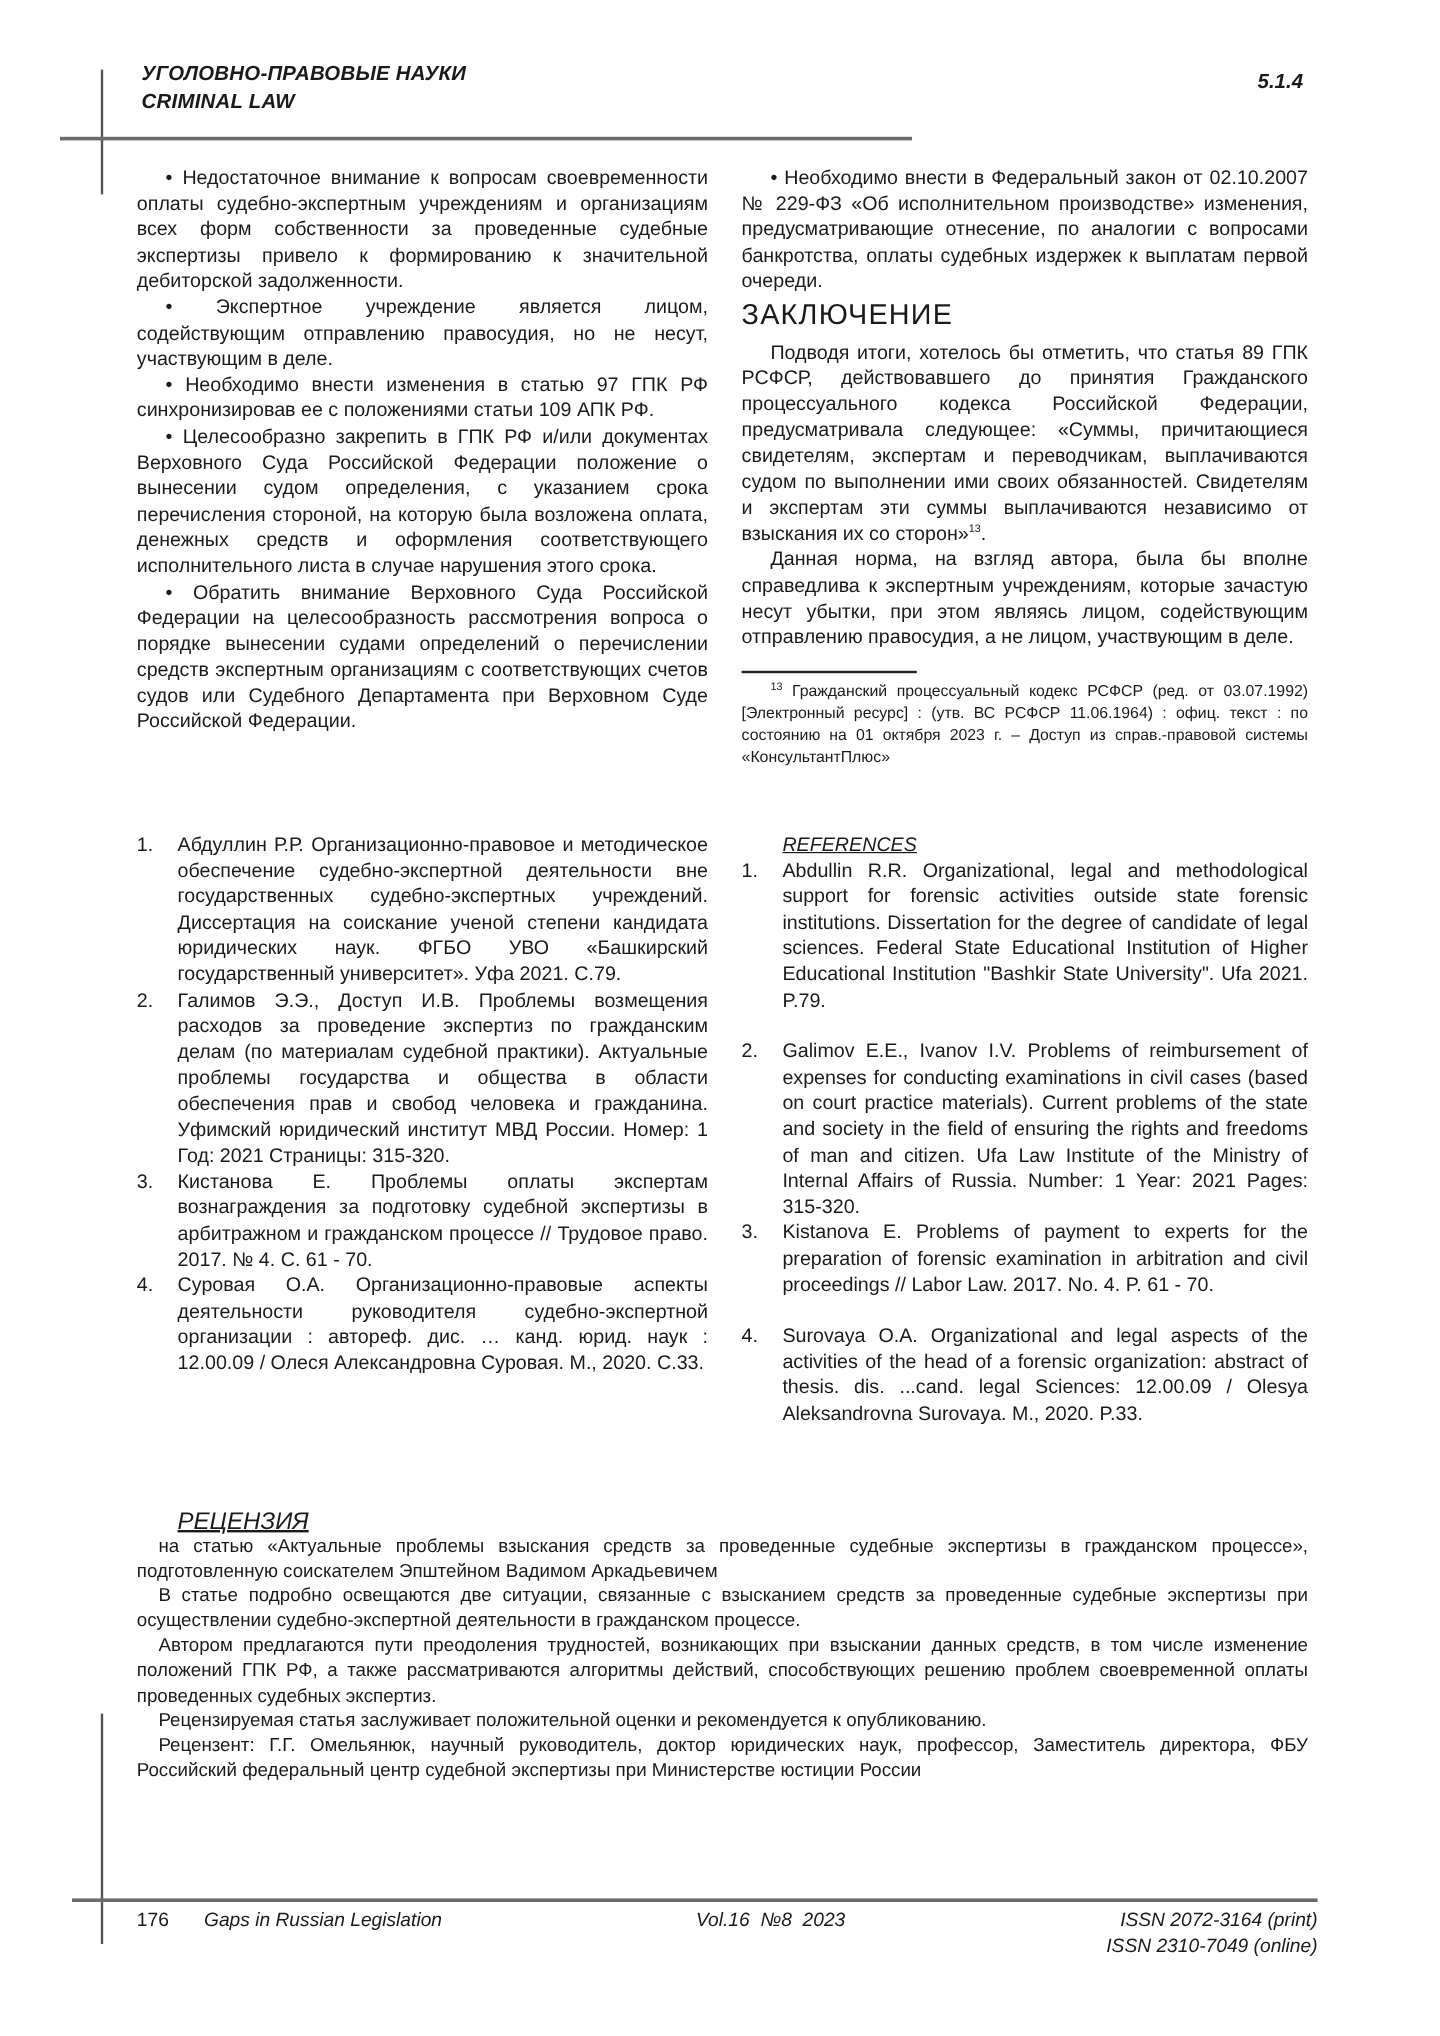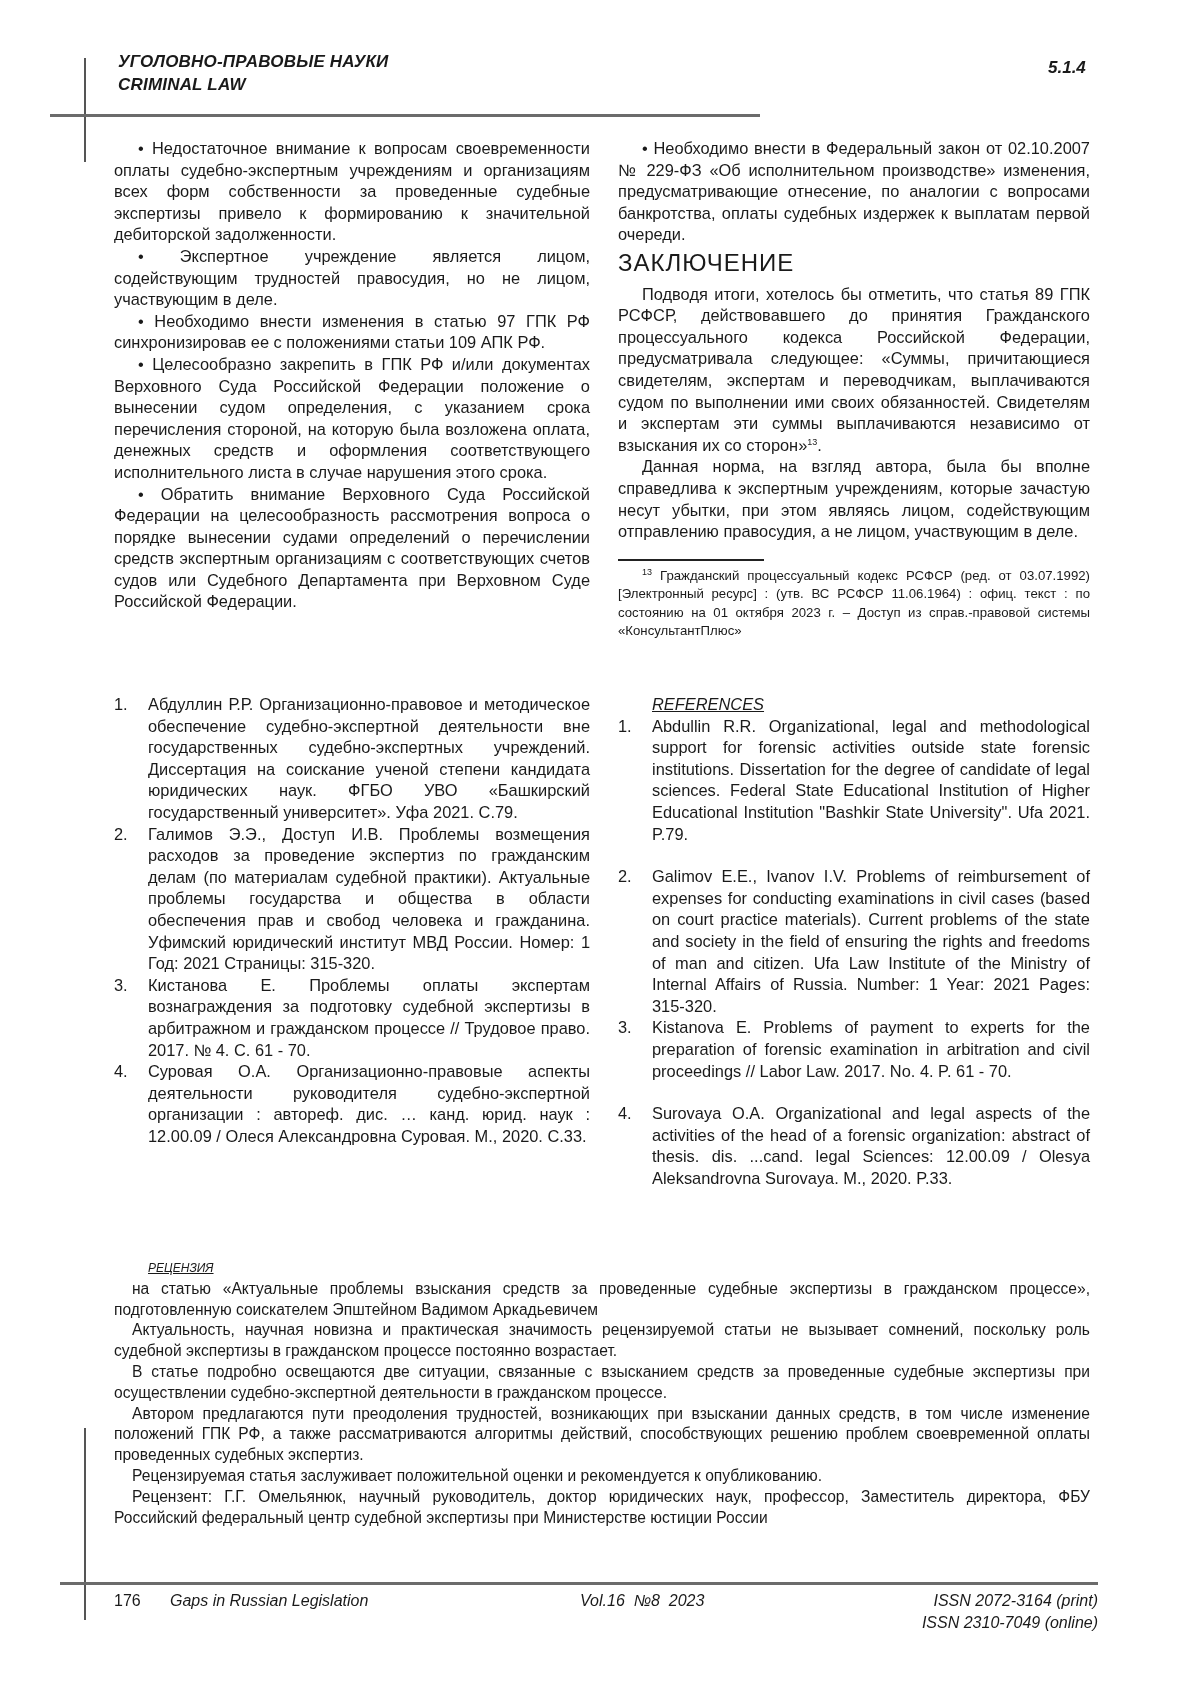"• Экспертное учреждение является лицом," p { text: трудностей правосудия, но не лицом -> отправлению правосудия, но не несут }
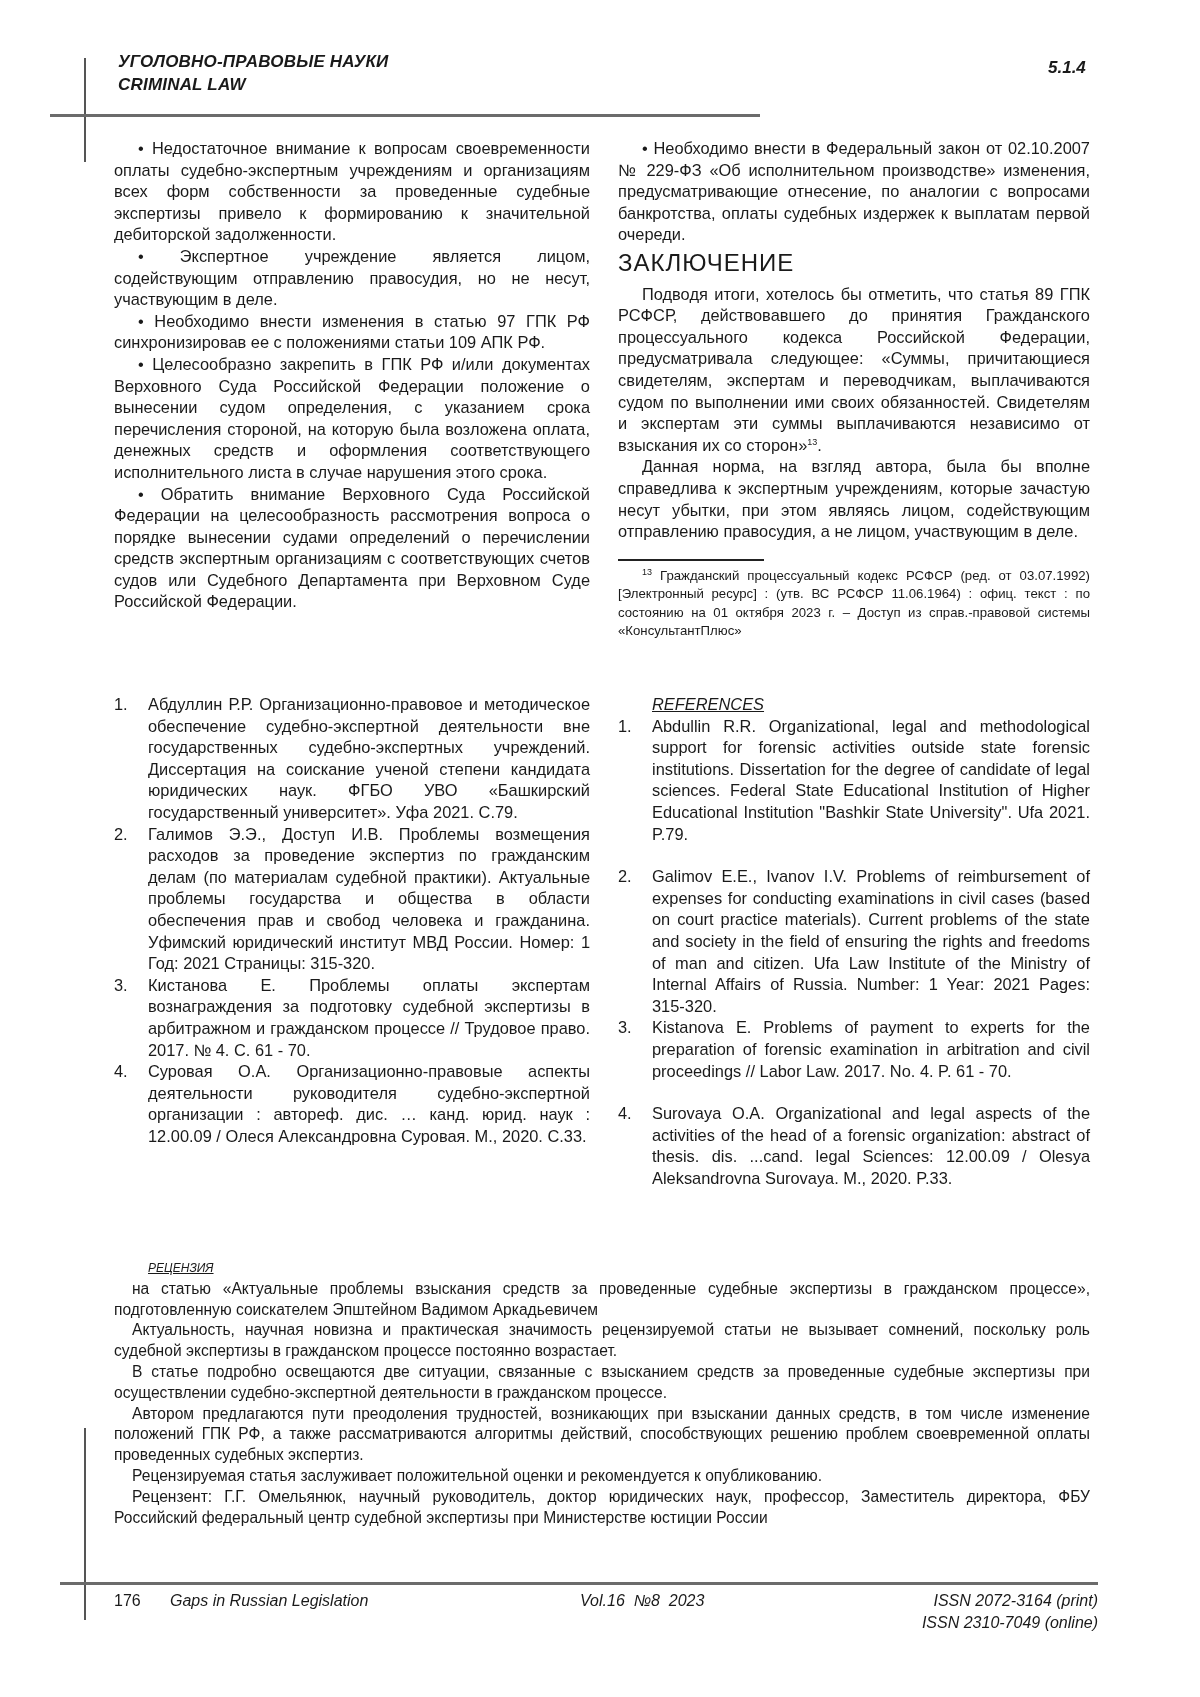"РЕЦЕНЗИЯ" .review-head { font-size: 12px -> 20px }
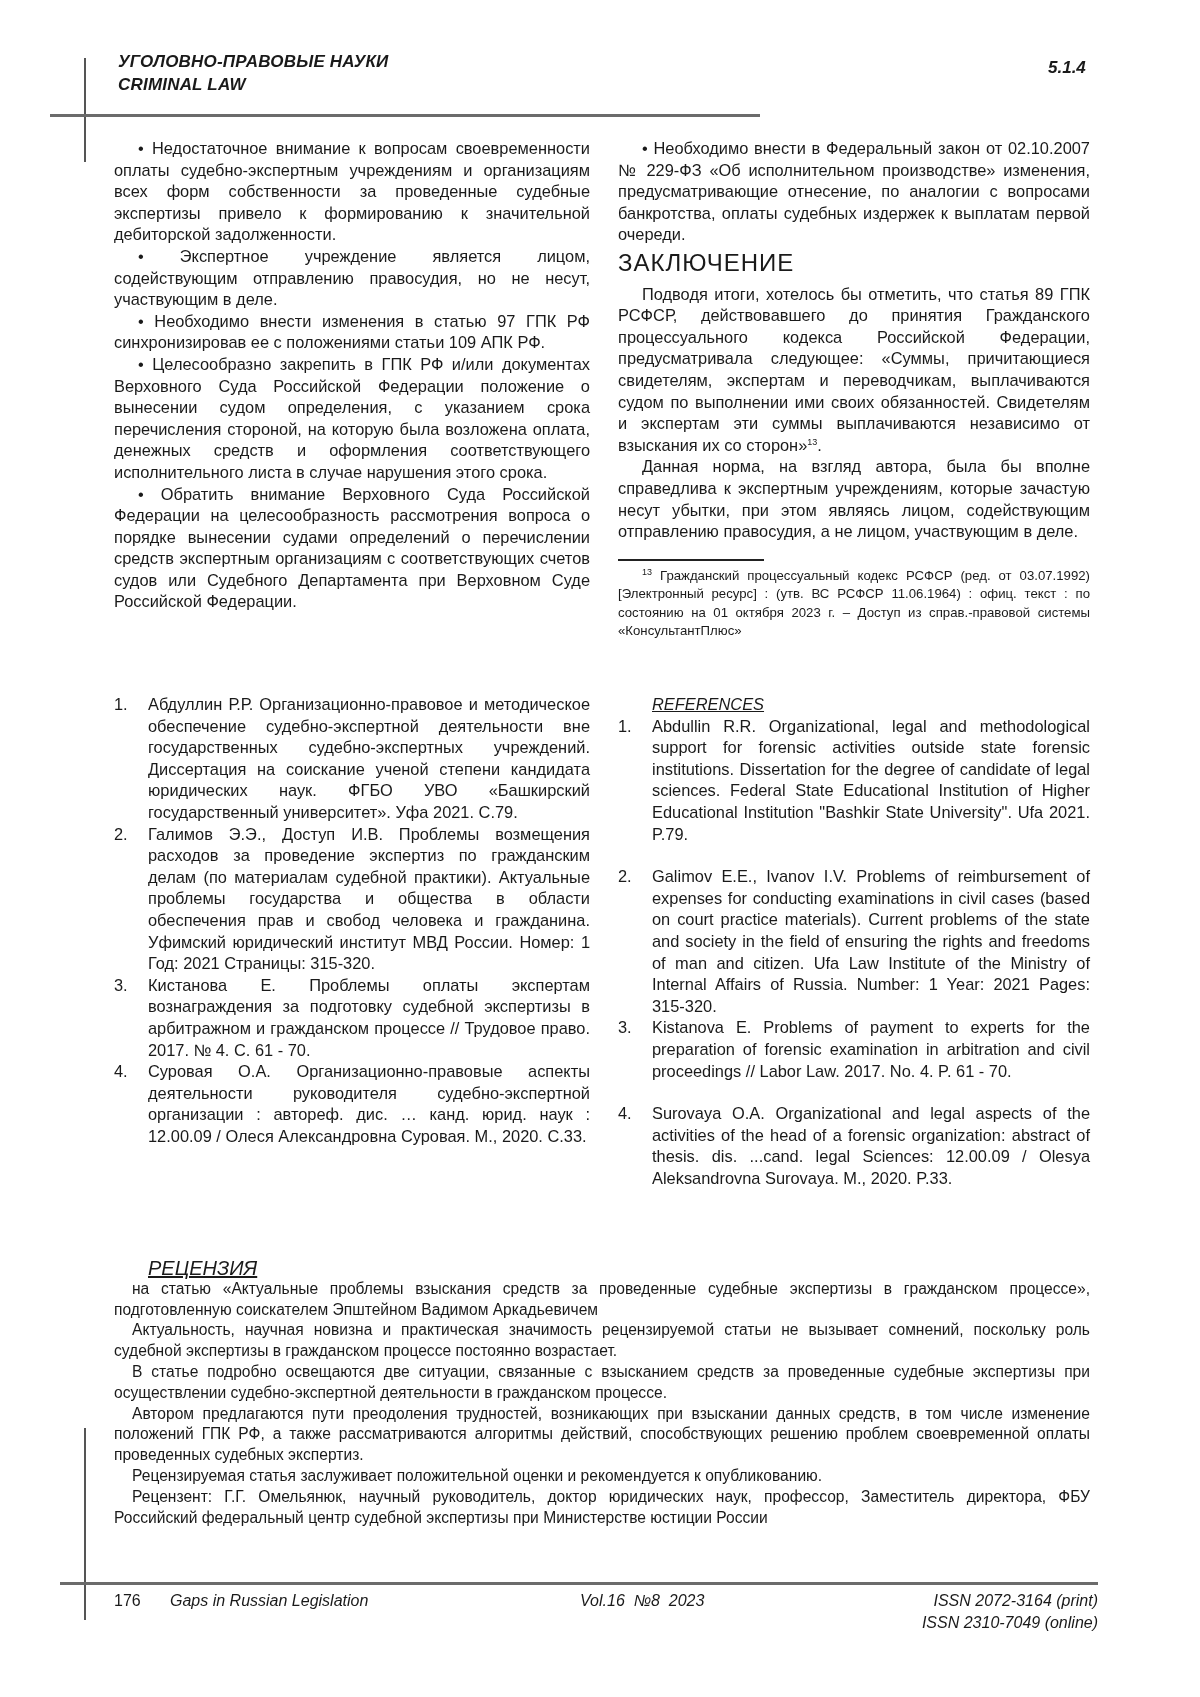"Актуальность, научная новизна и" p { html: <p>Актуальность, научная новизна и практическая значимость рецензируемой статьи не вызывает сомнений, поскольку роль судебной экспертизы в гражданском процессе постоянно возрастает.</p> -> none }
